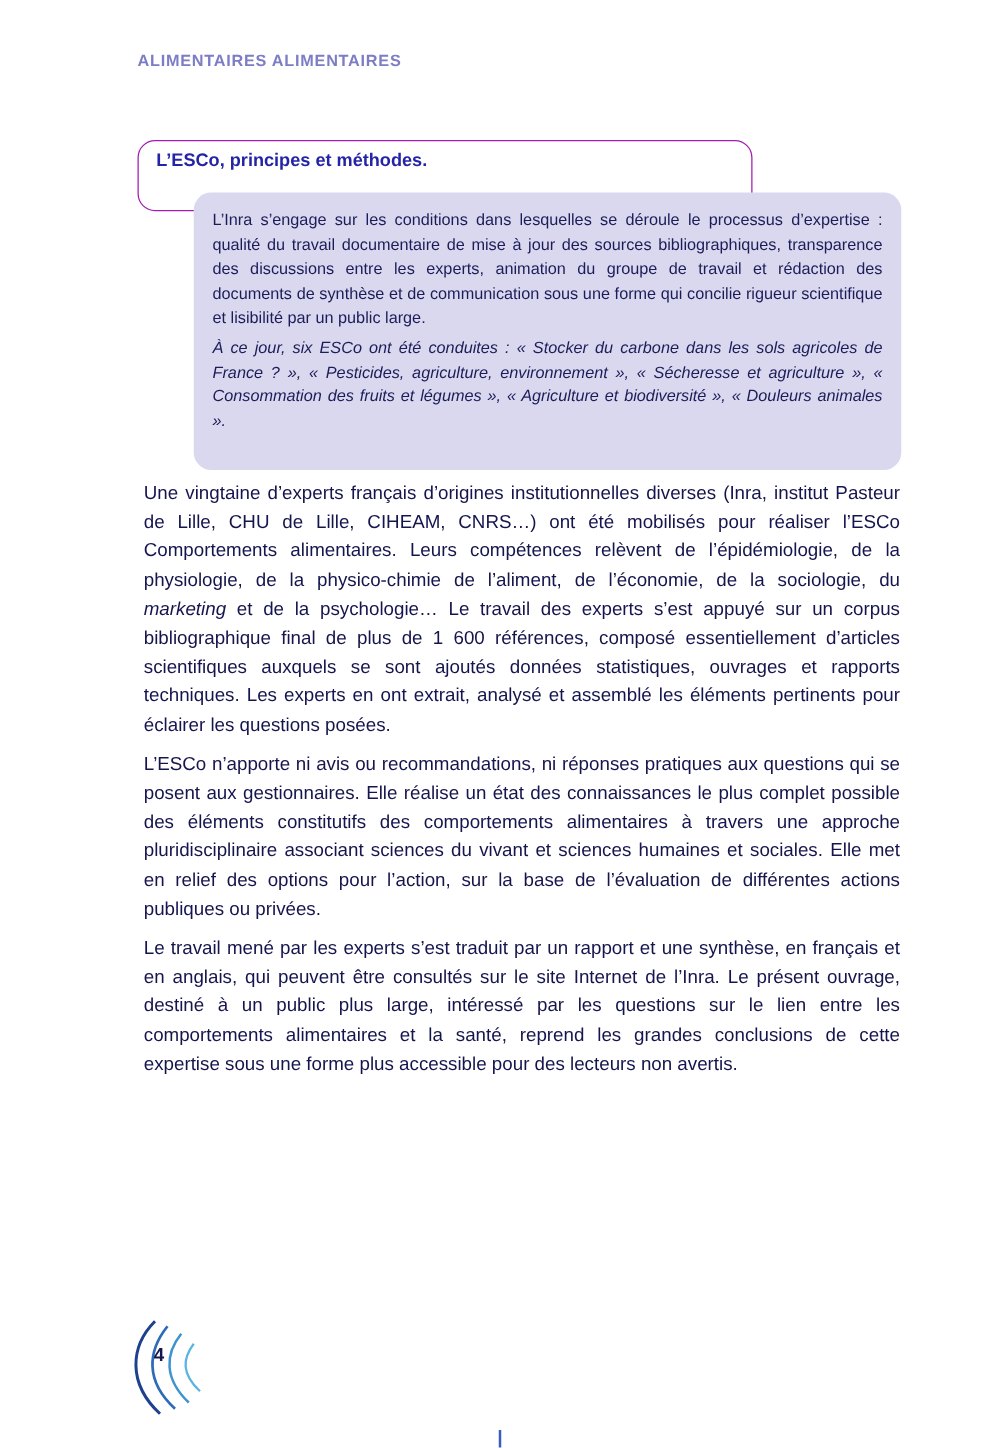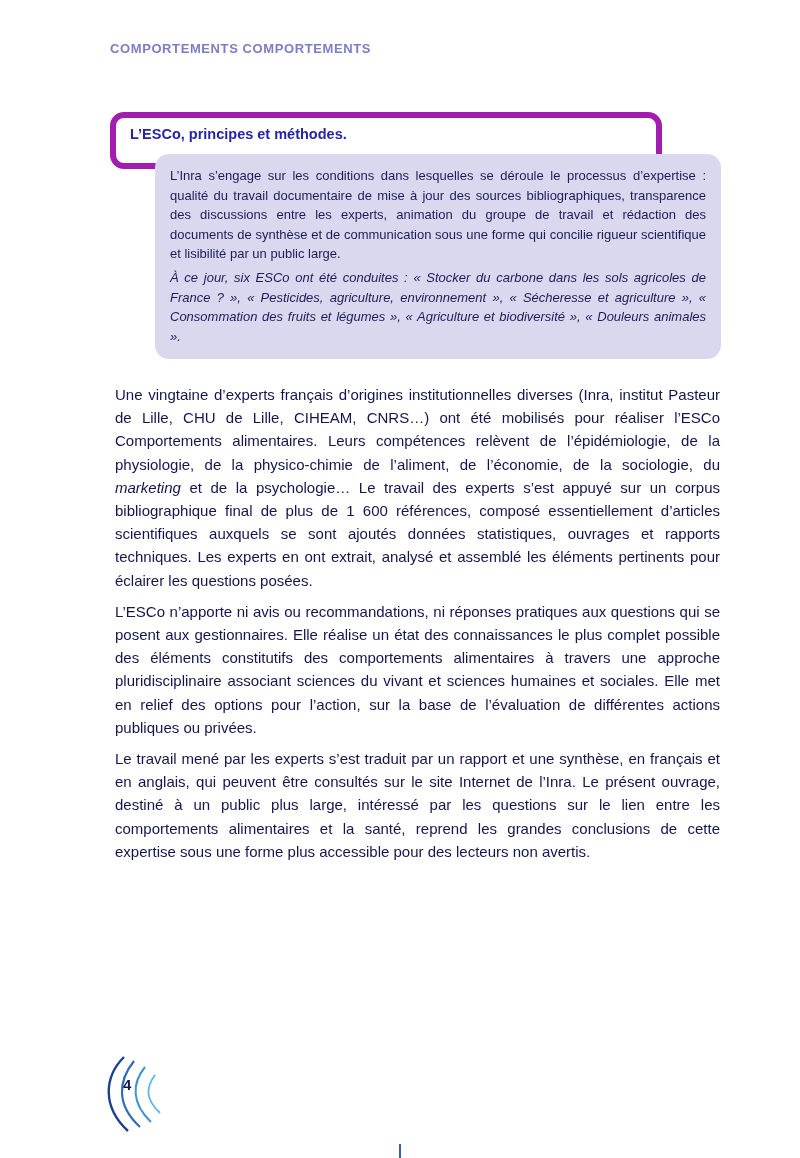"COMPORTEMENTS COMPORTEMENTS" div.running-head { text: COMPORTEMENTS COMPORTEMENTS -> ALIMENTAIRES ALIMENTAIRES }
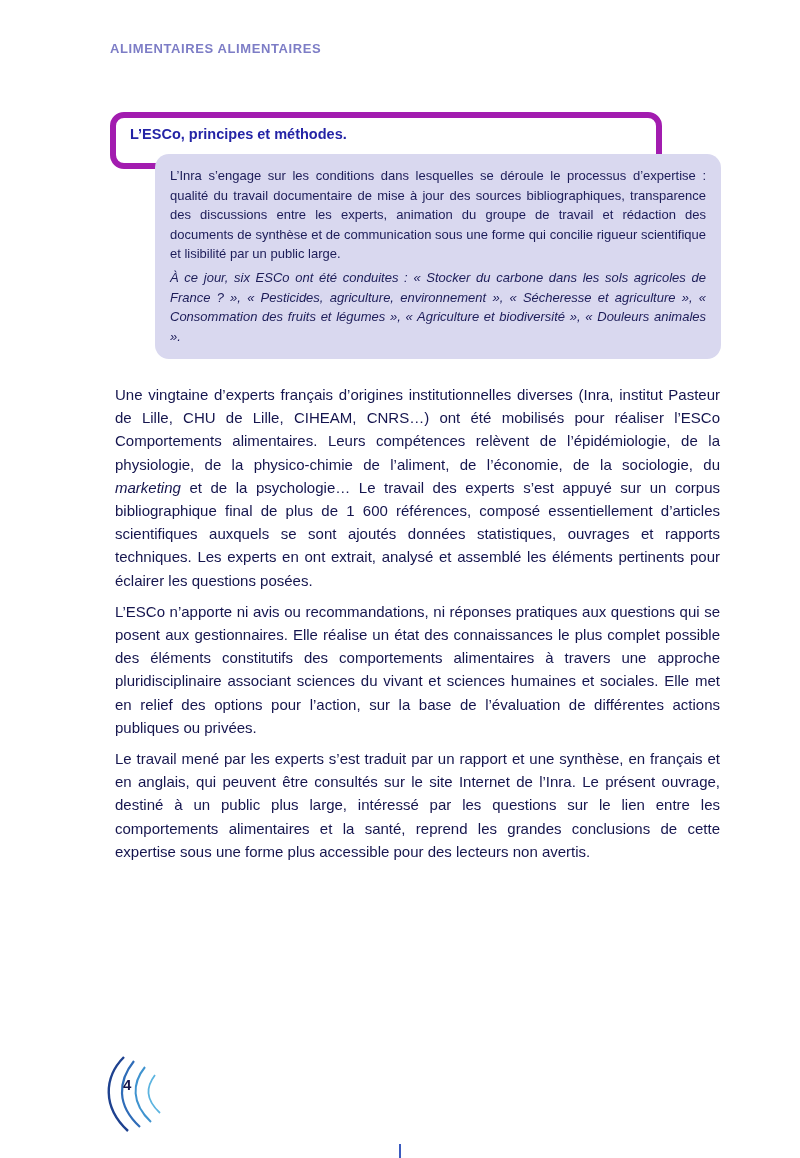"L’ESCo, principes et méthodes." .callout-outline { border: 6px solid #a21caf -> 1px solid #a21caf; width: 552px -> 492px }
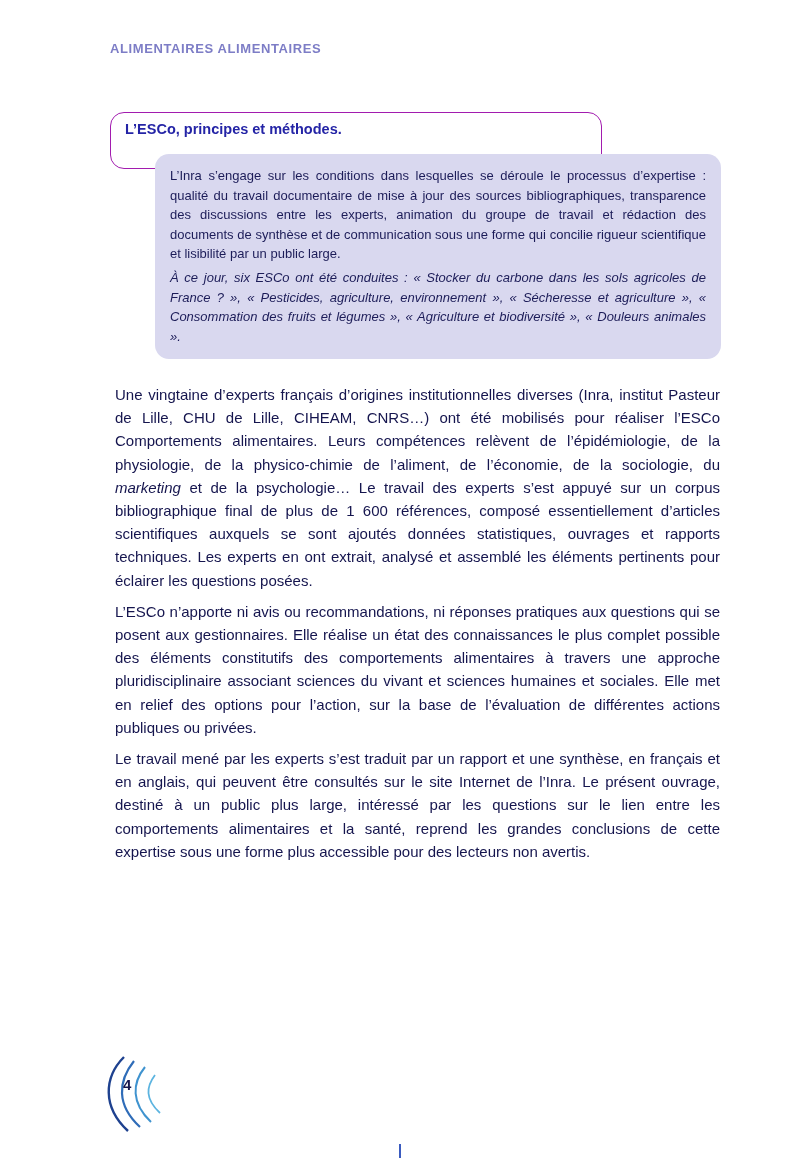"L’Inra s’engage sur les conditions" .lavender-box { padding: 12px 15px 13px 15px -> 12px 15px 30px 15px }
